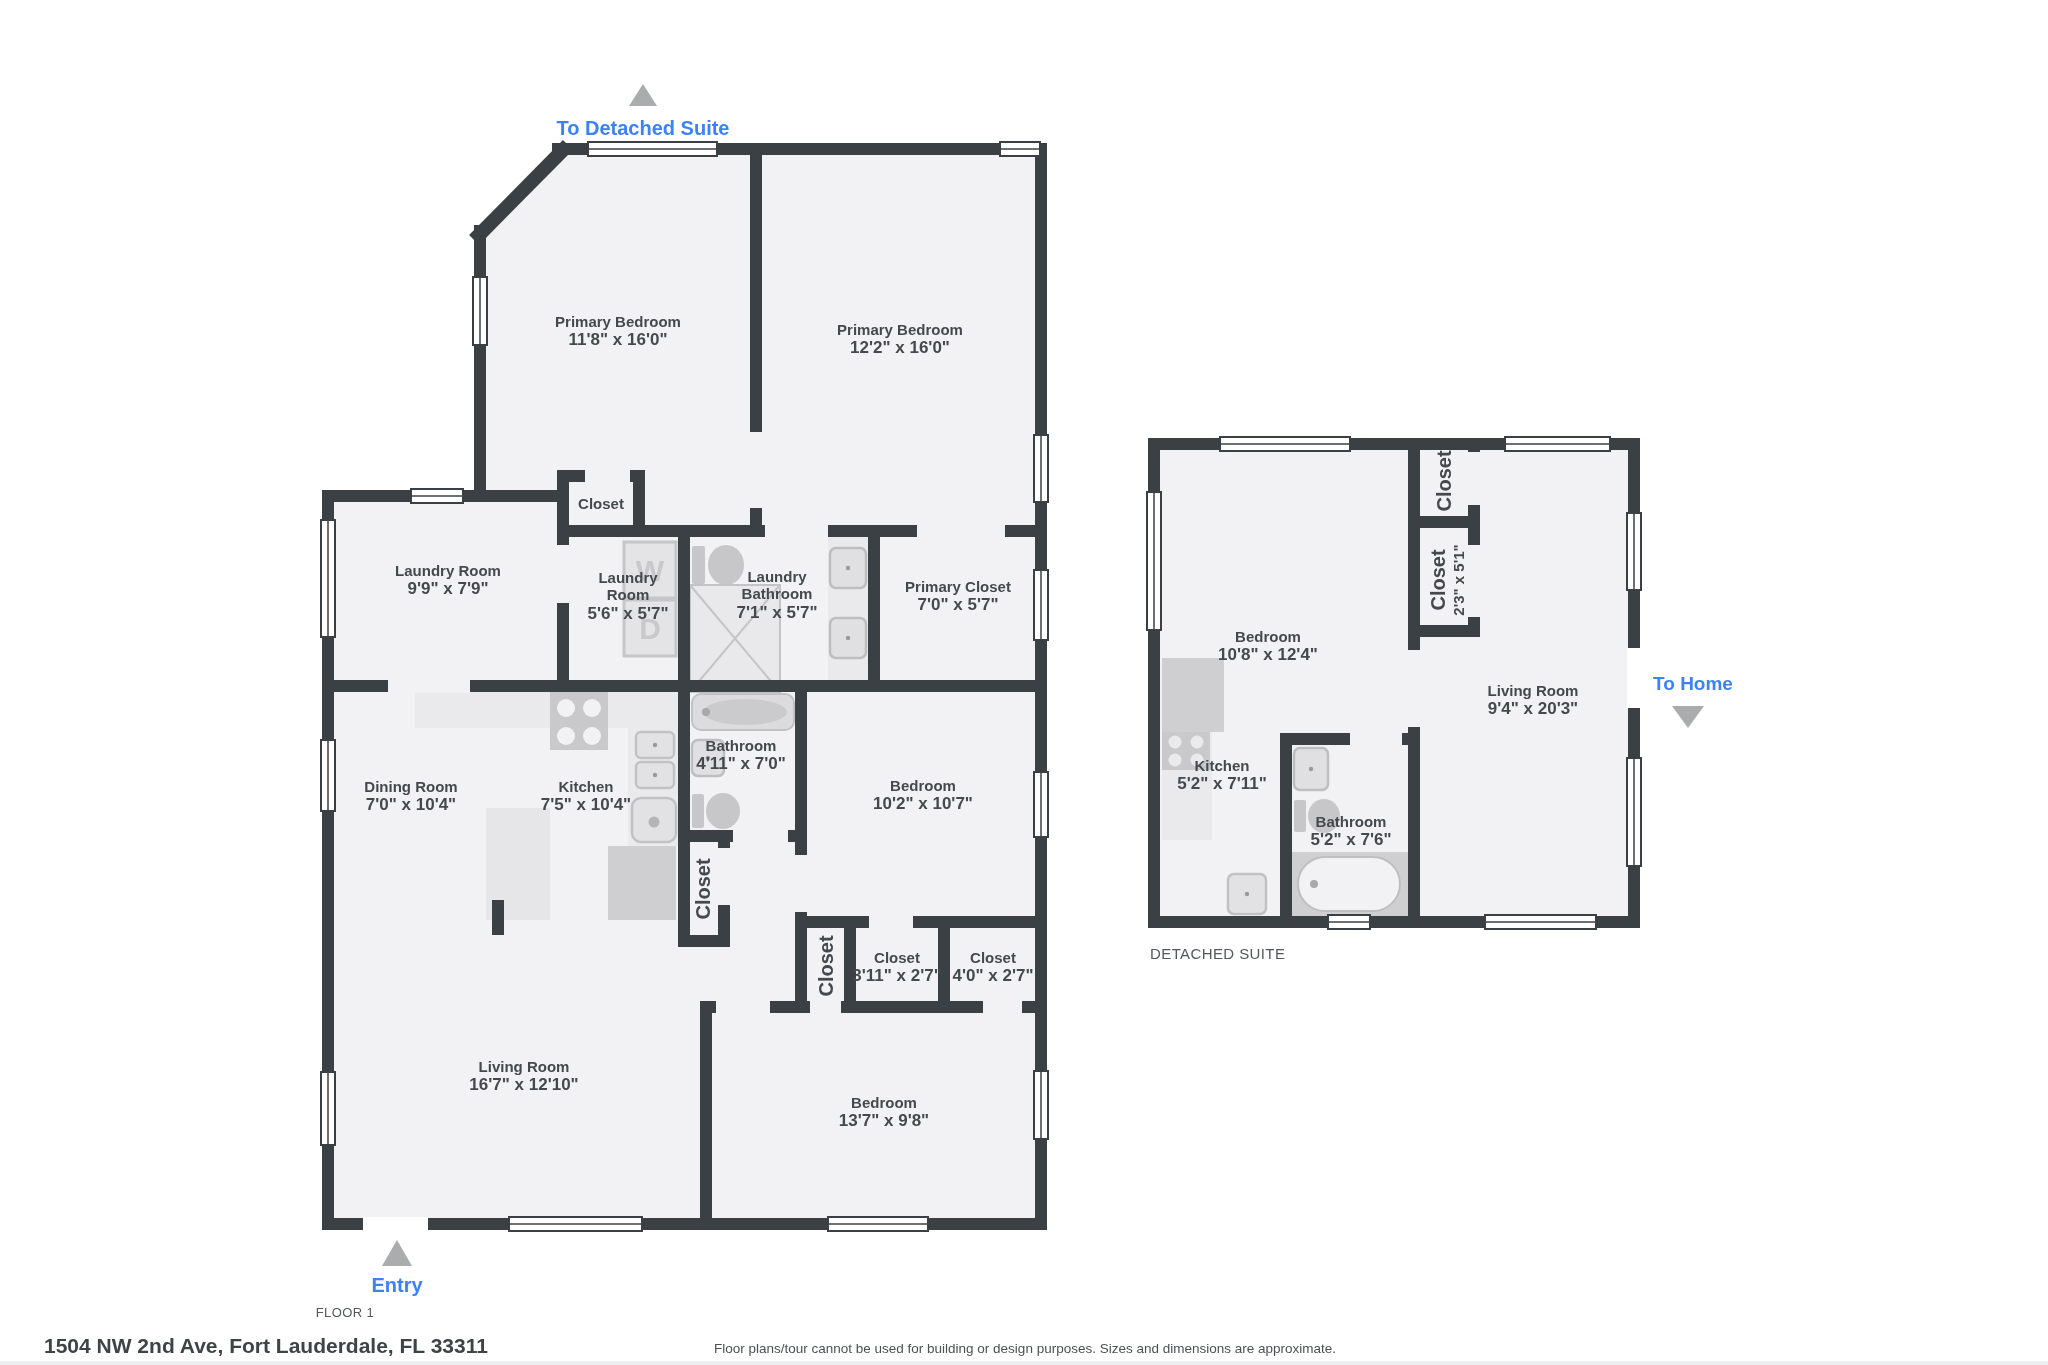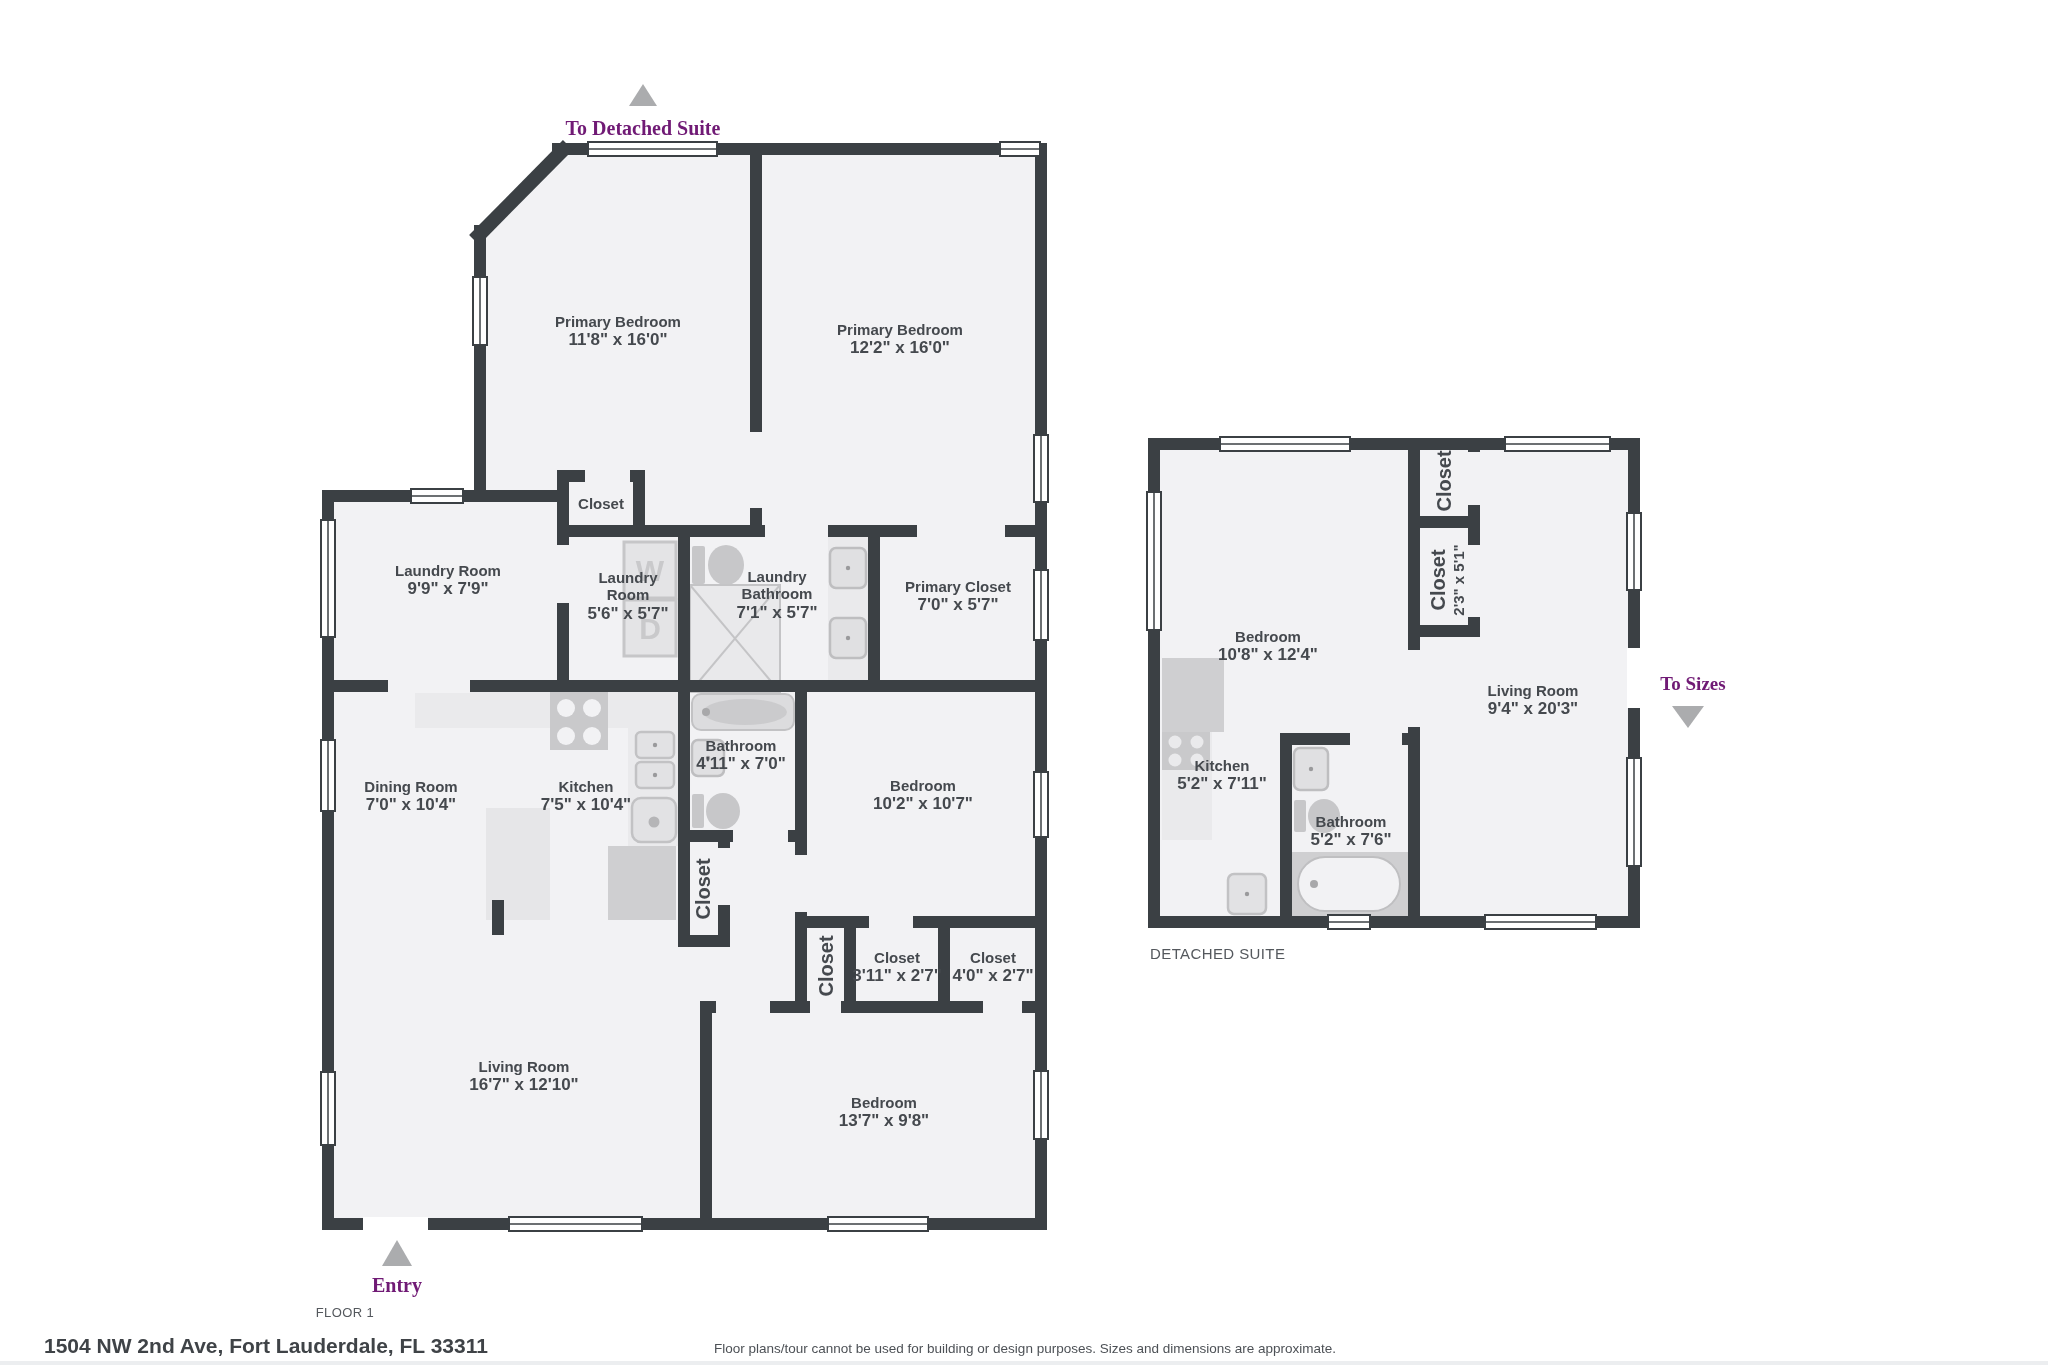"To Detached Suite" .nav-label { color: #701a75 -> #3b82f6; font-family: Liberation Serif, serif -> none }
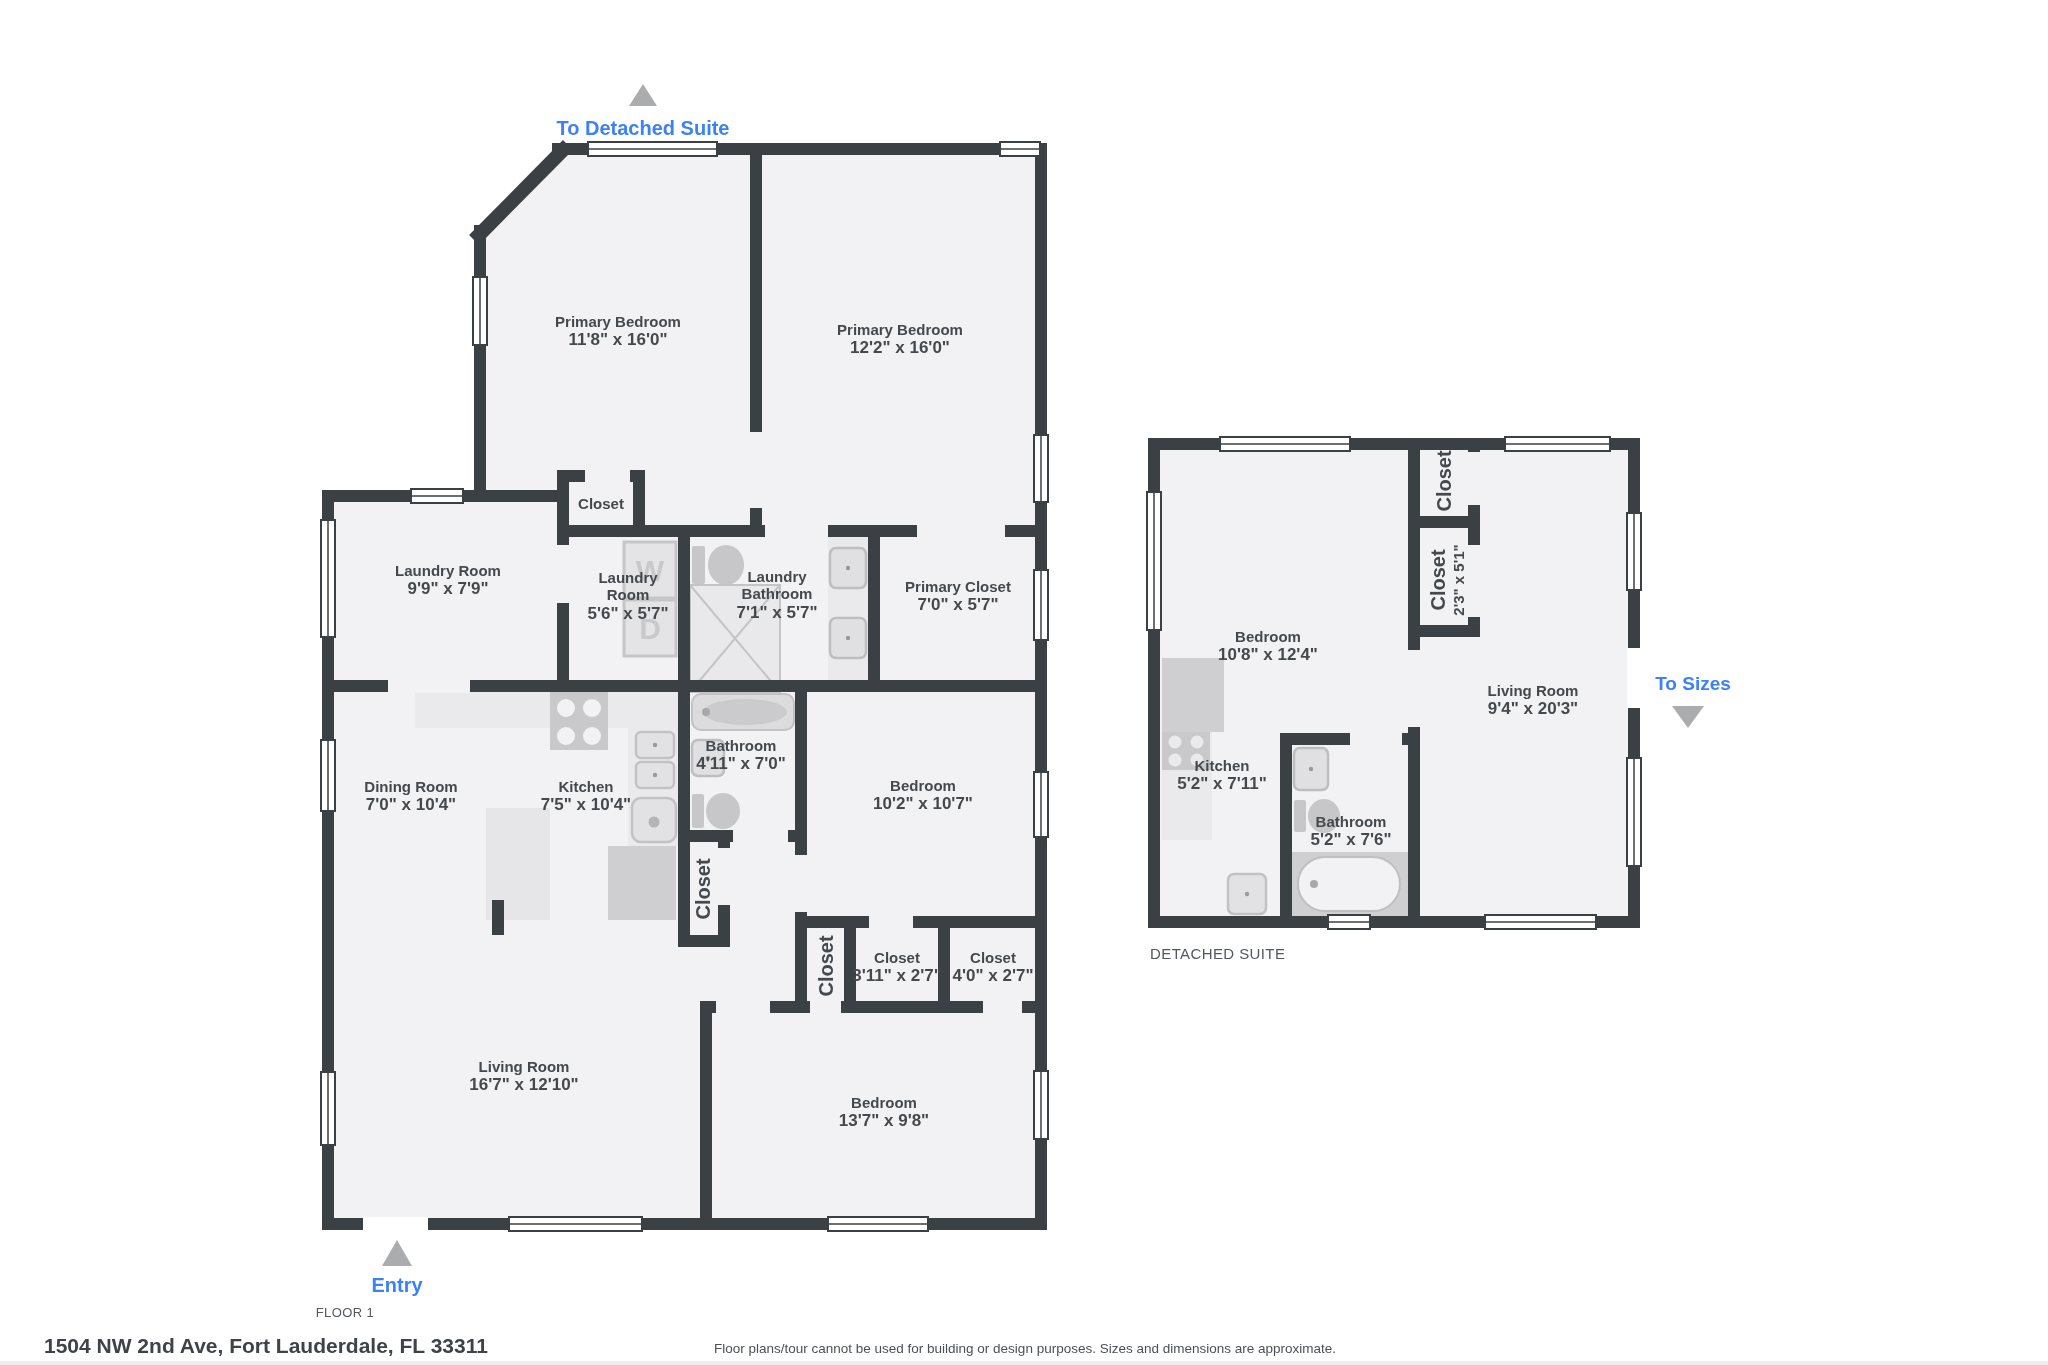"To Sizes" div.nav-label { text: Sizes -> Home }
